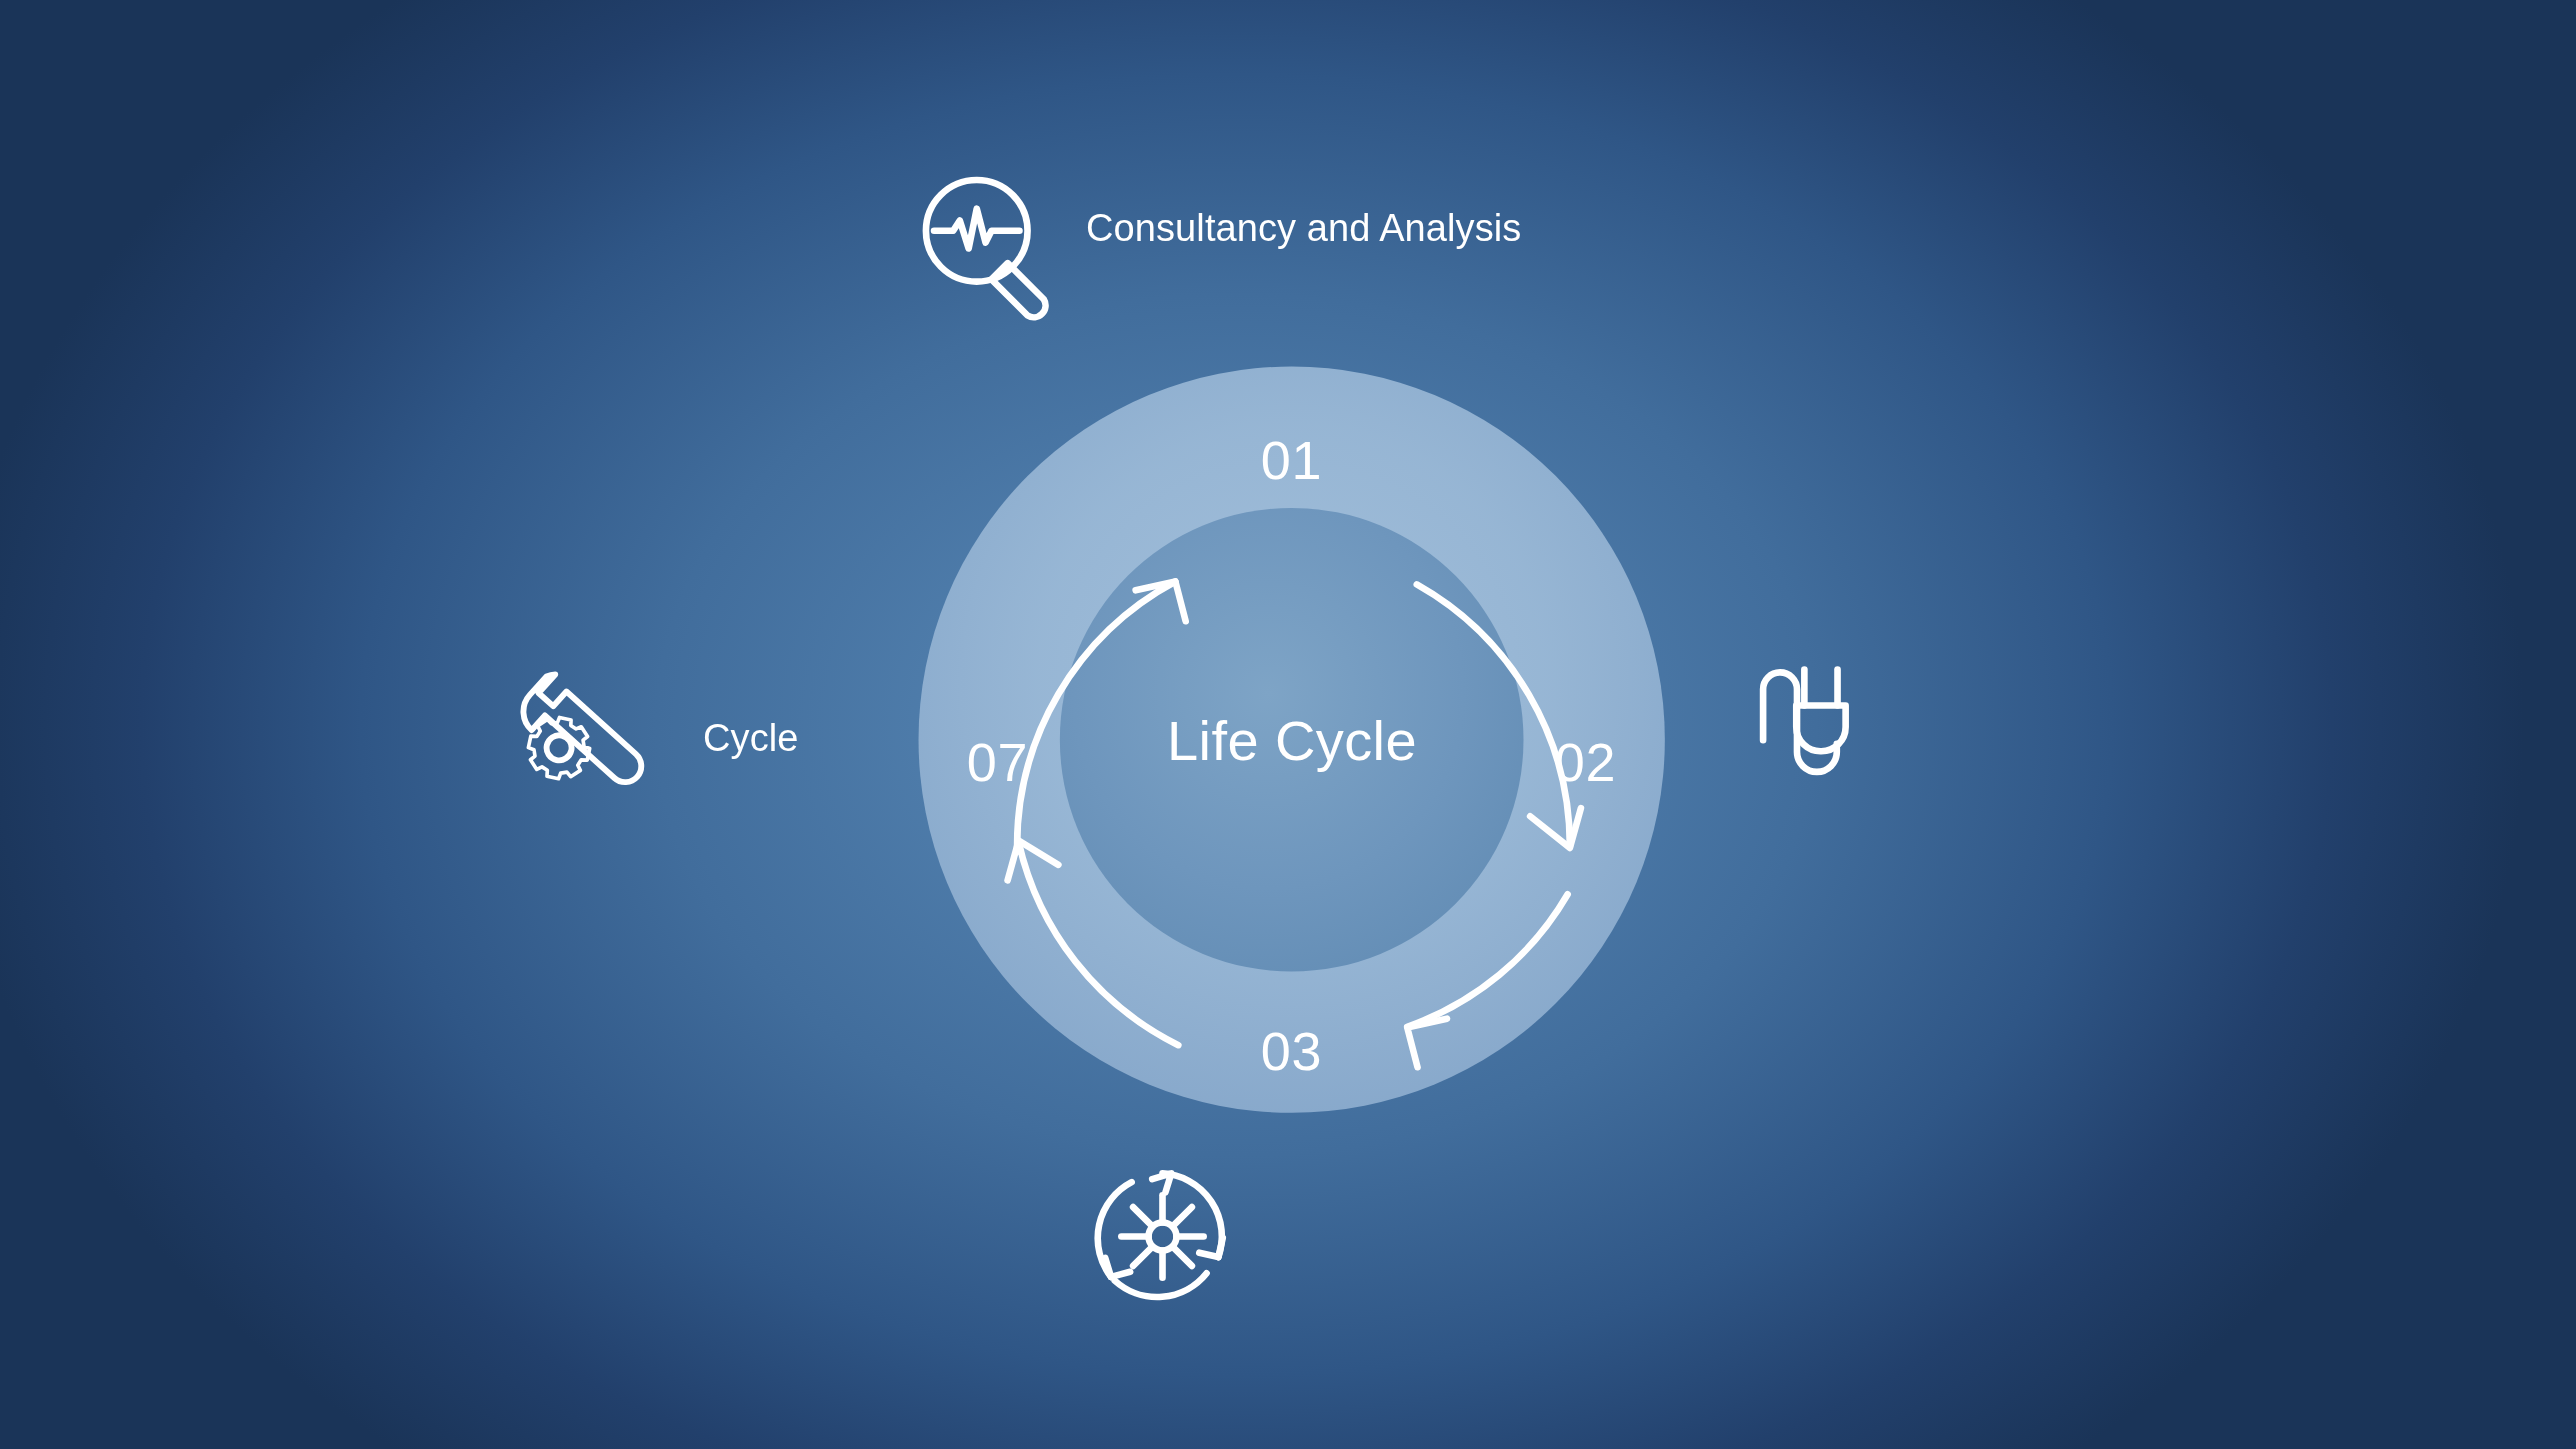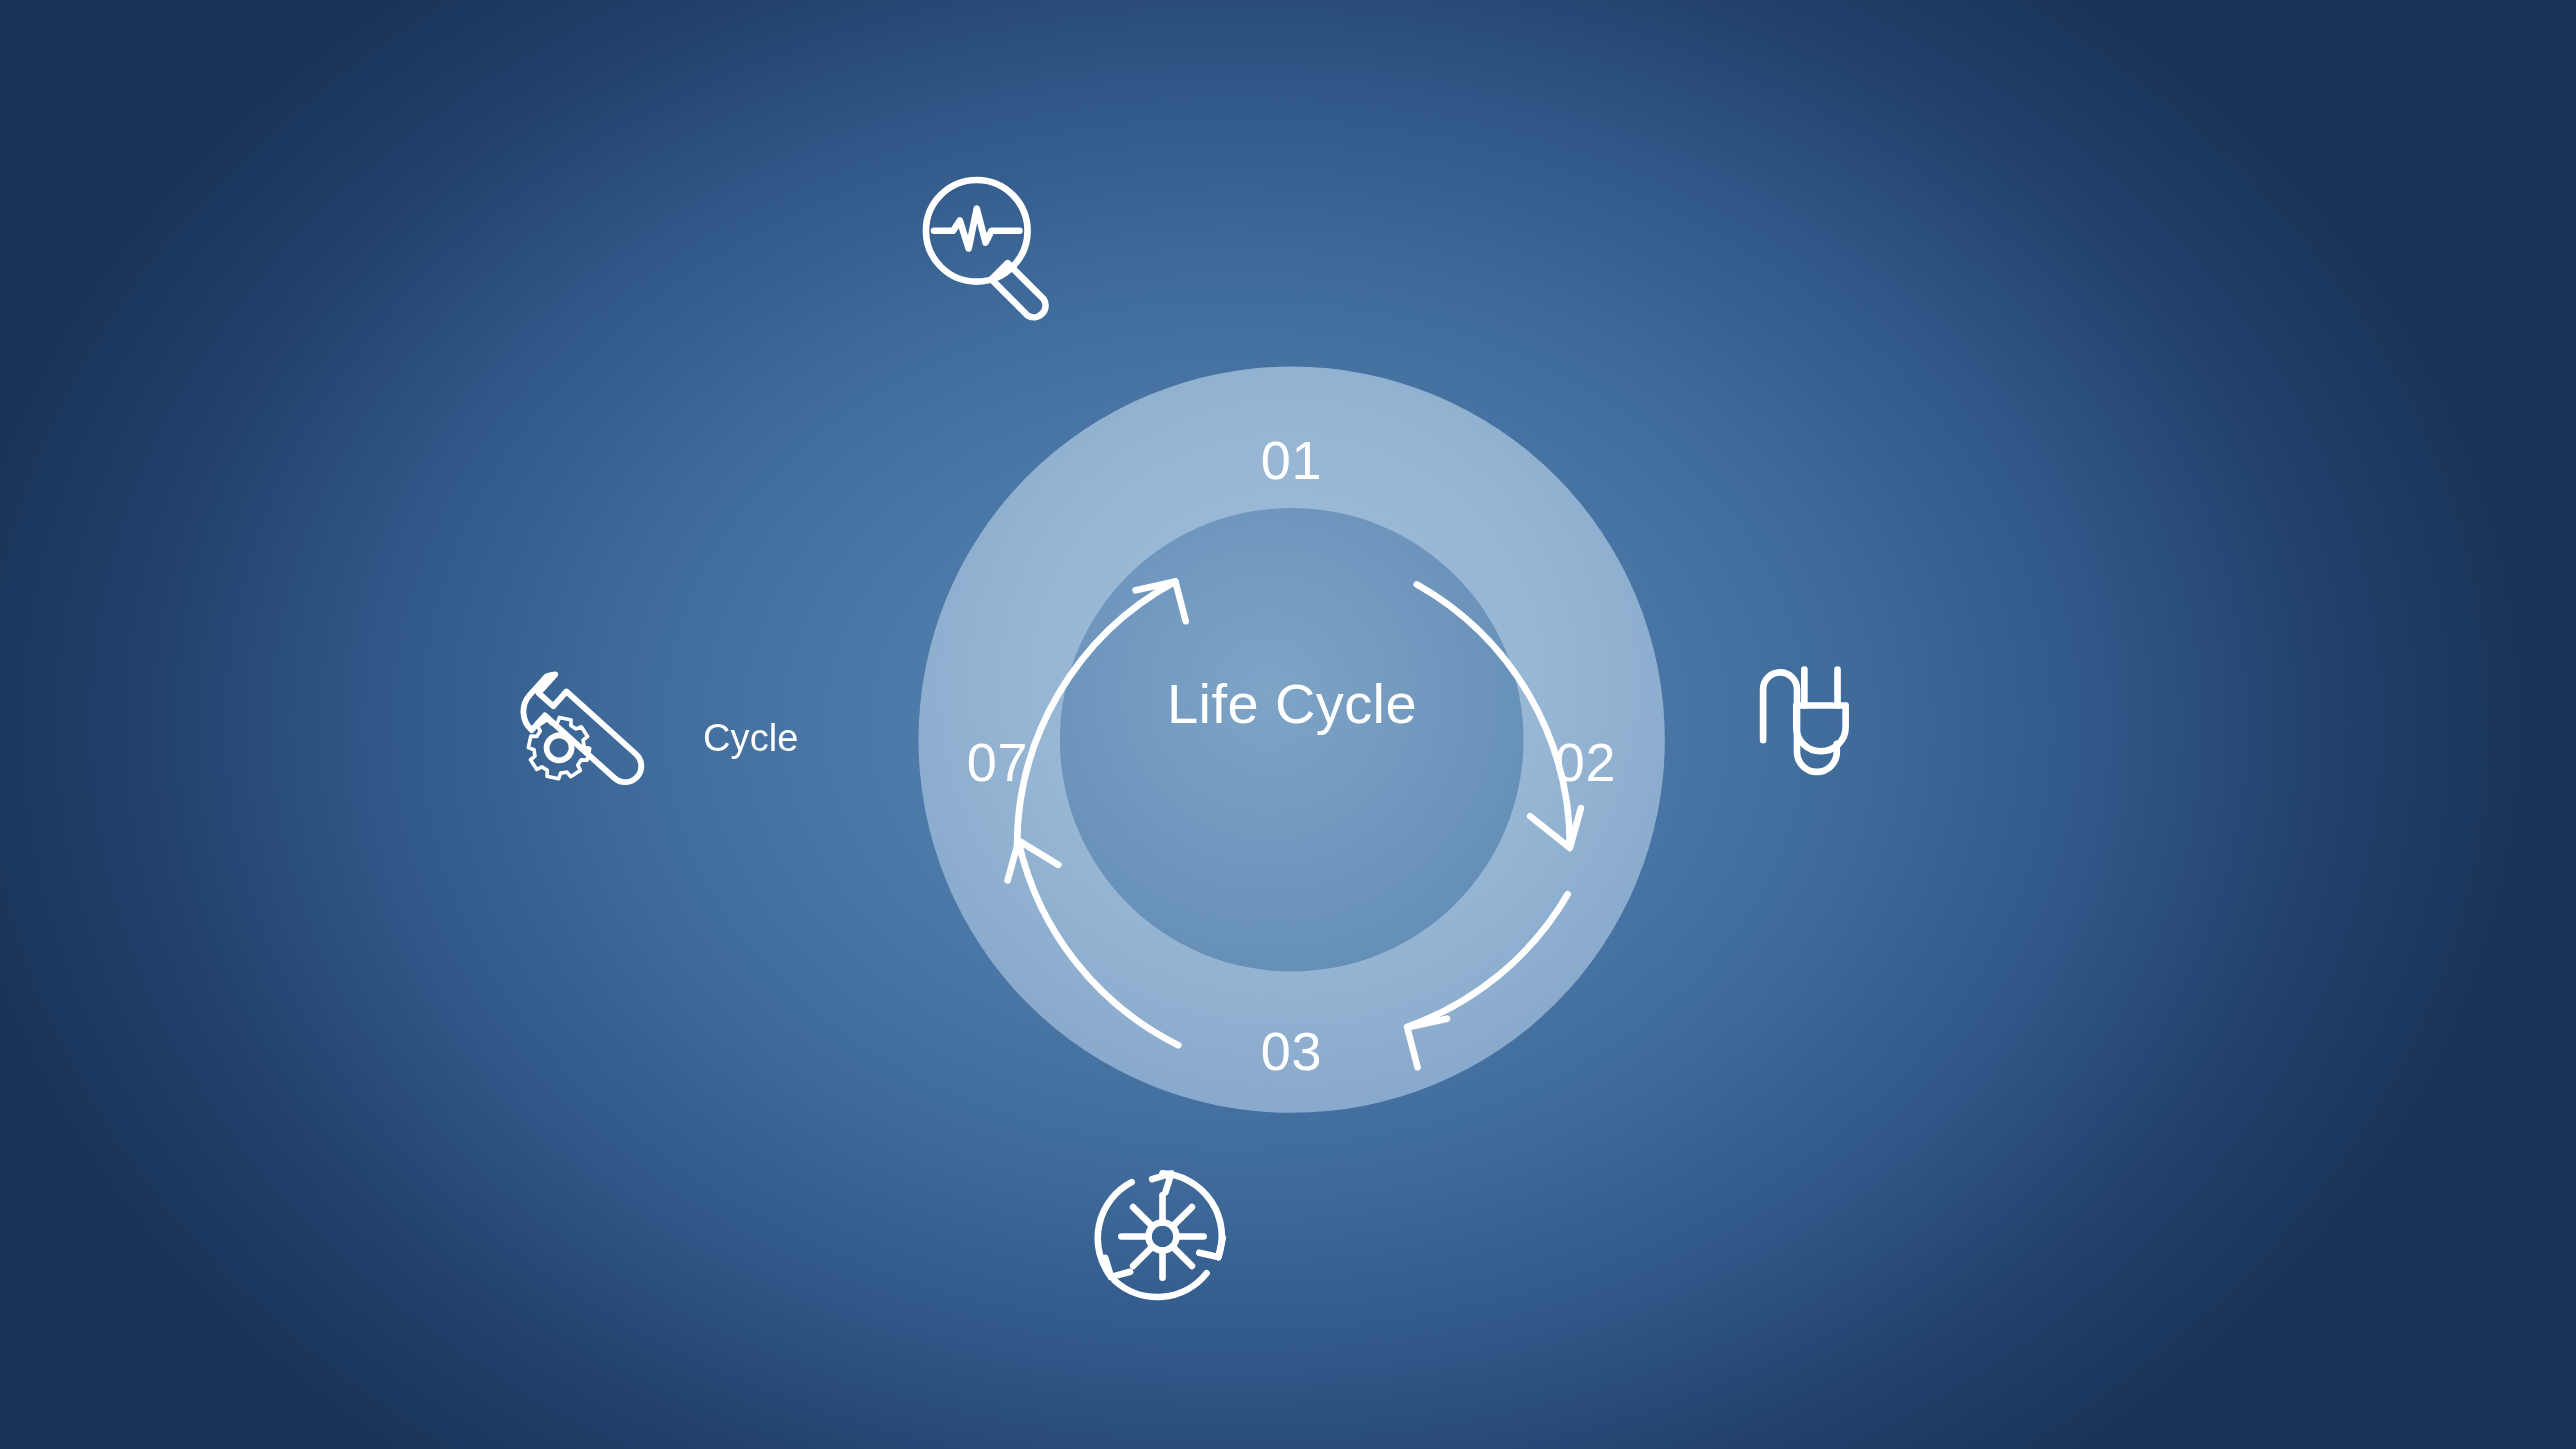"Consultancy and Analysis" div.label { html: none -> <div>Consultancy and Analysis</div> }
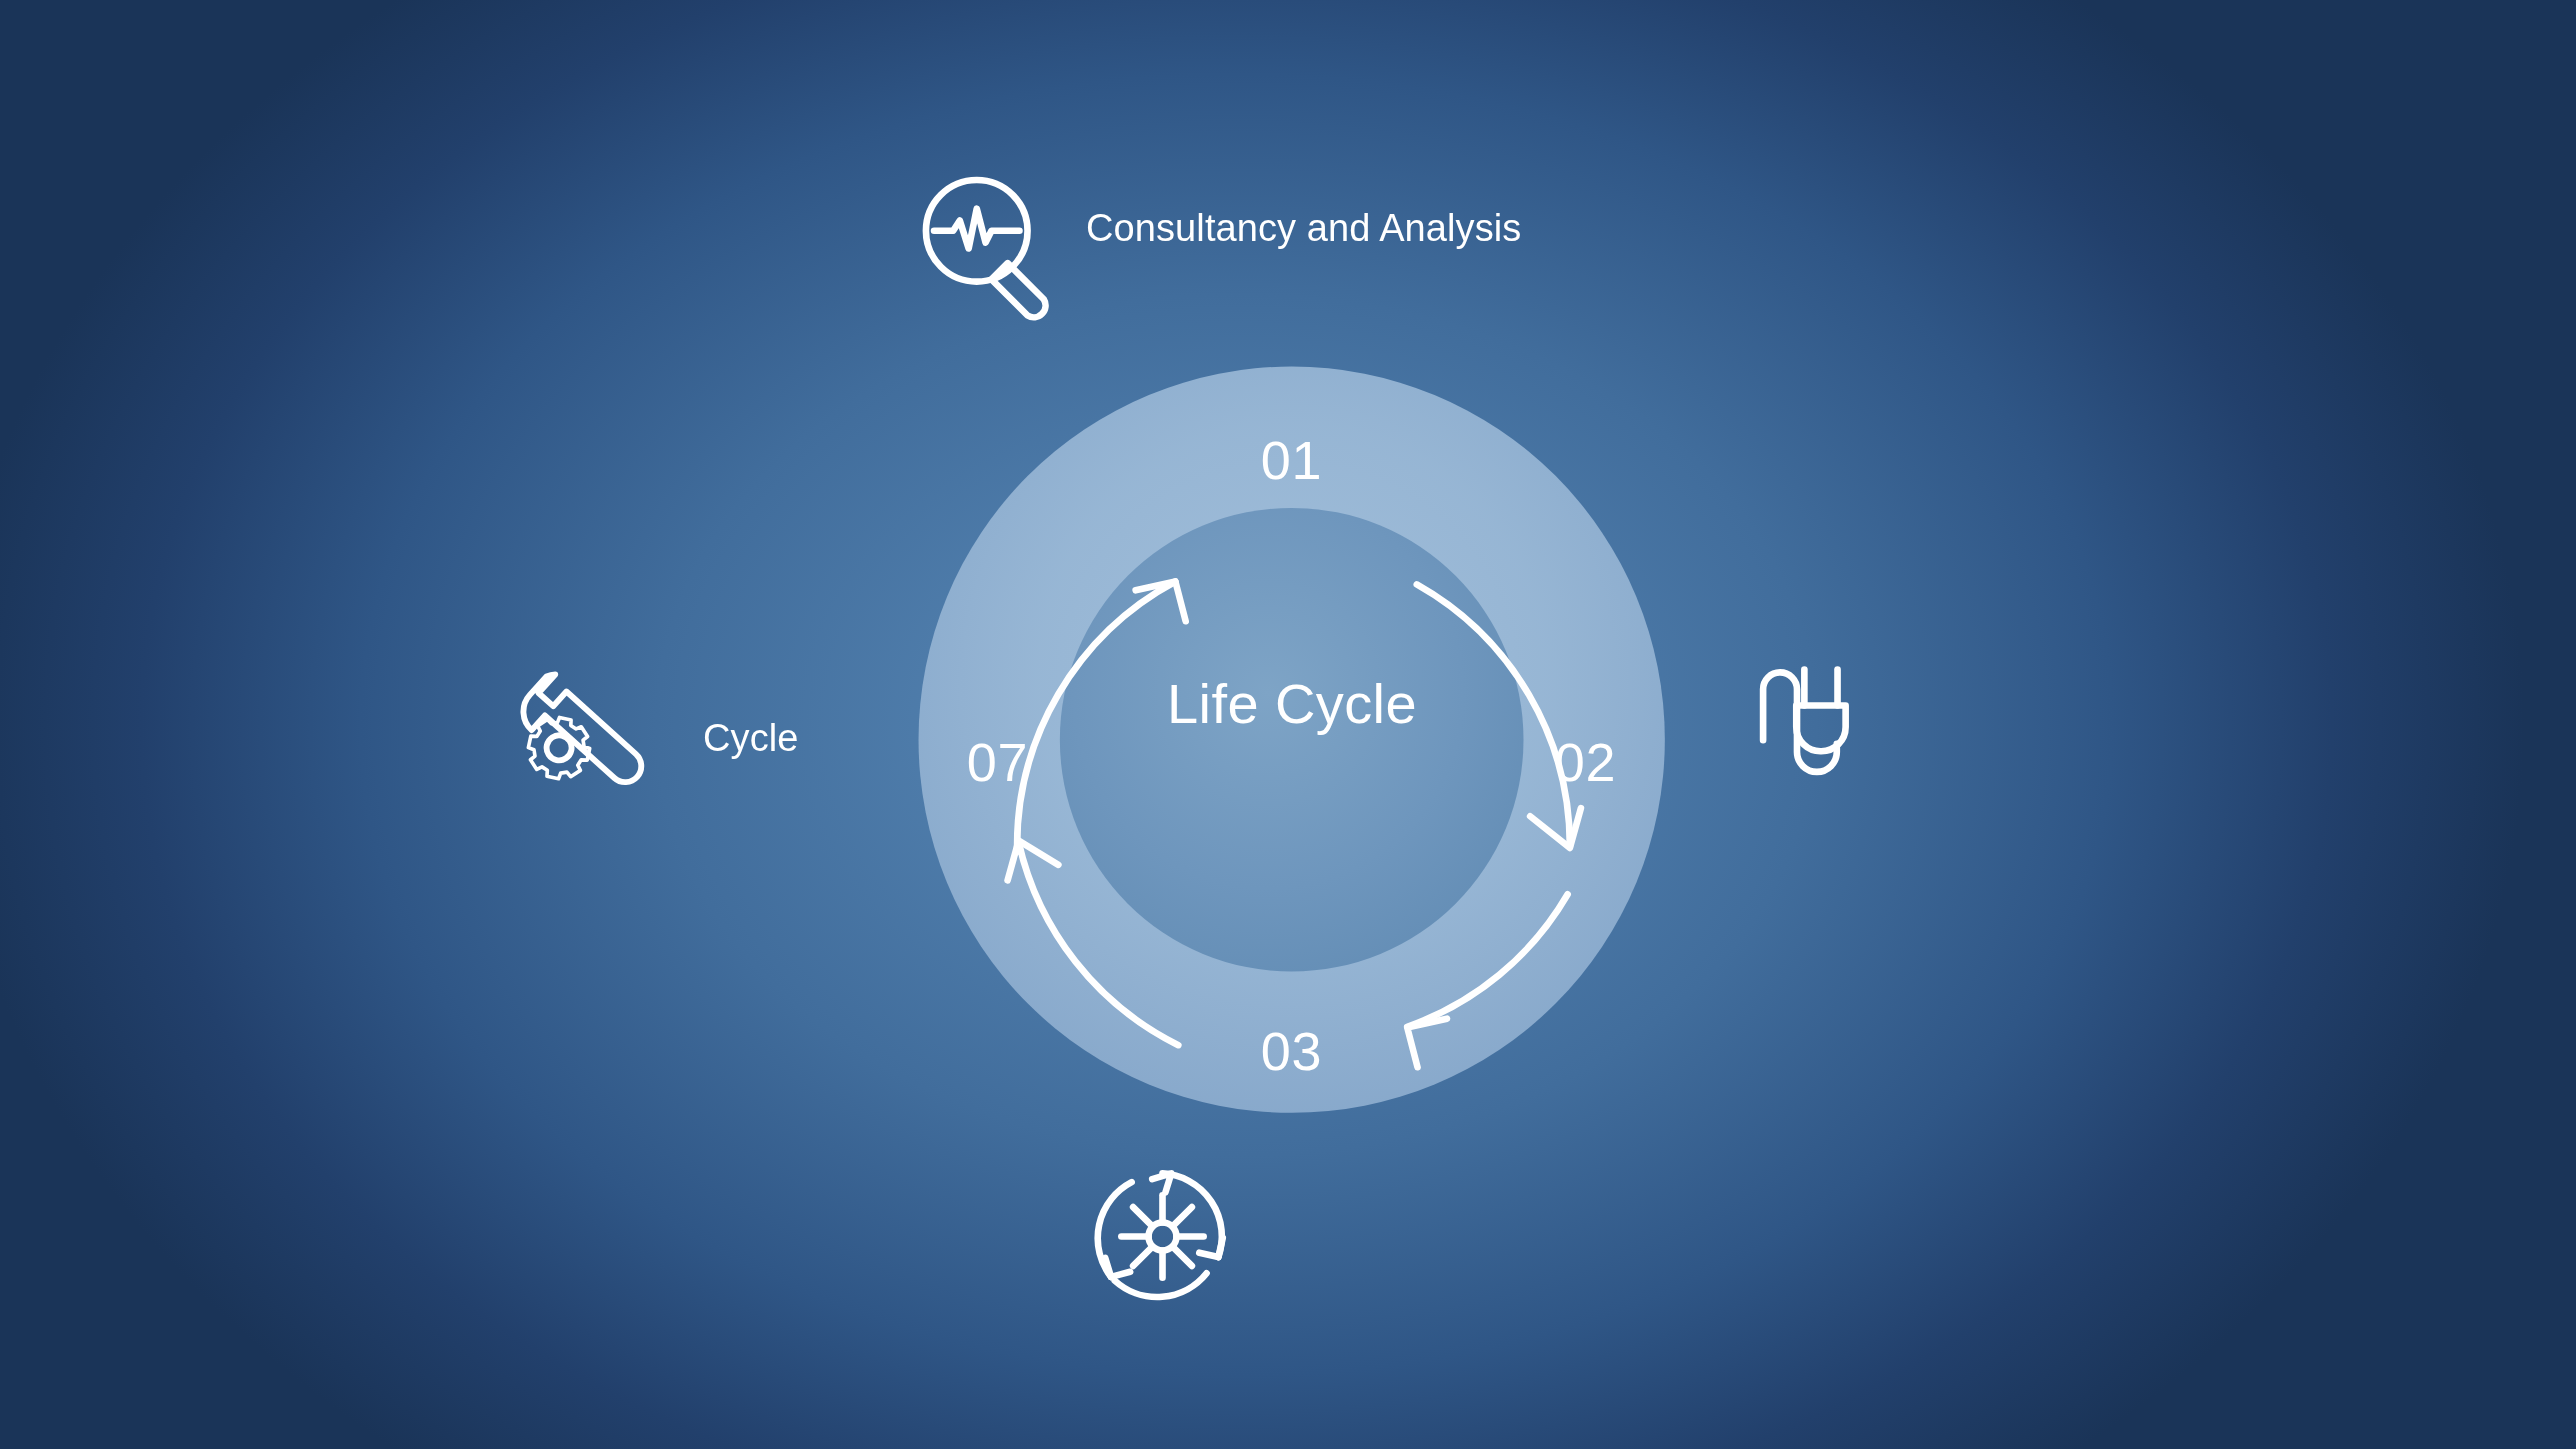"Life Cycle" div.center-title { top: 671px -> 708px }
